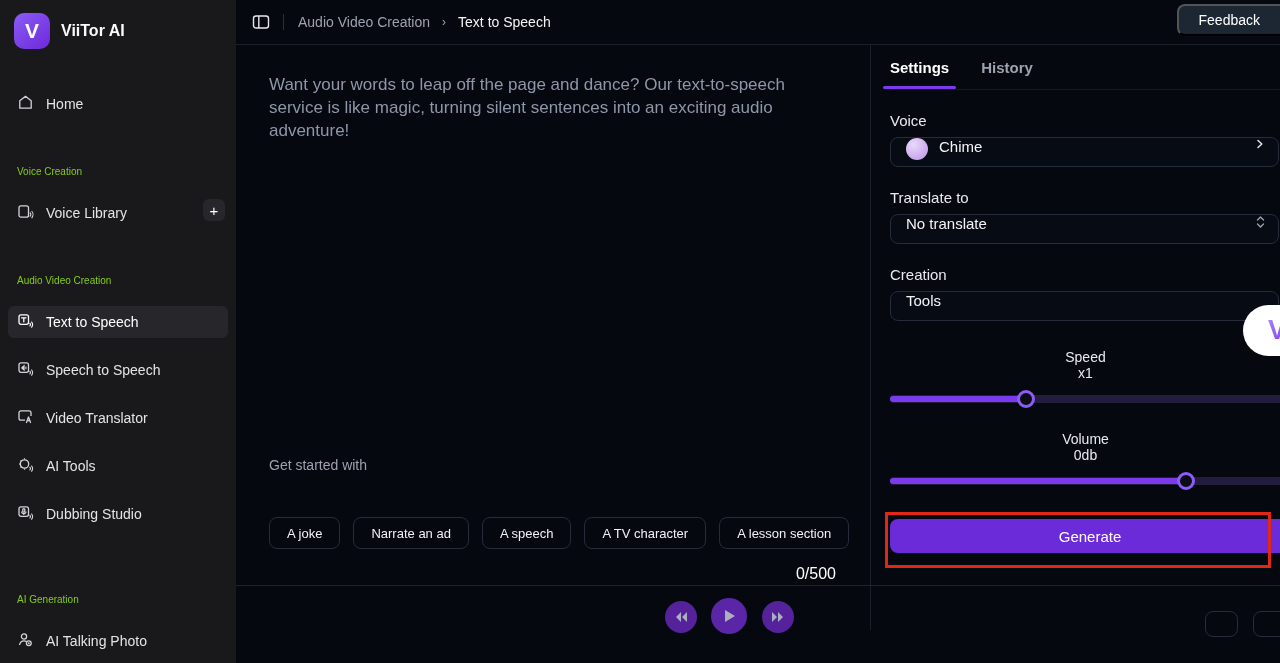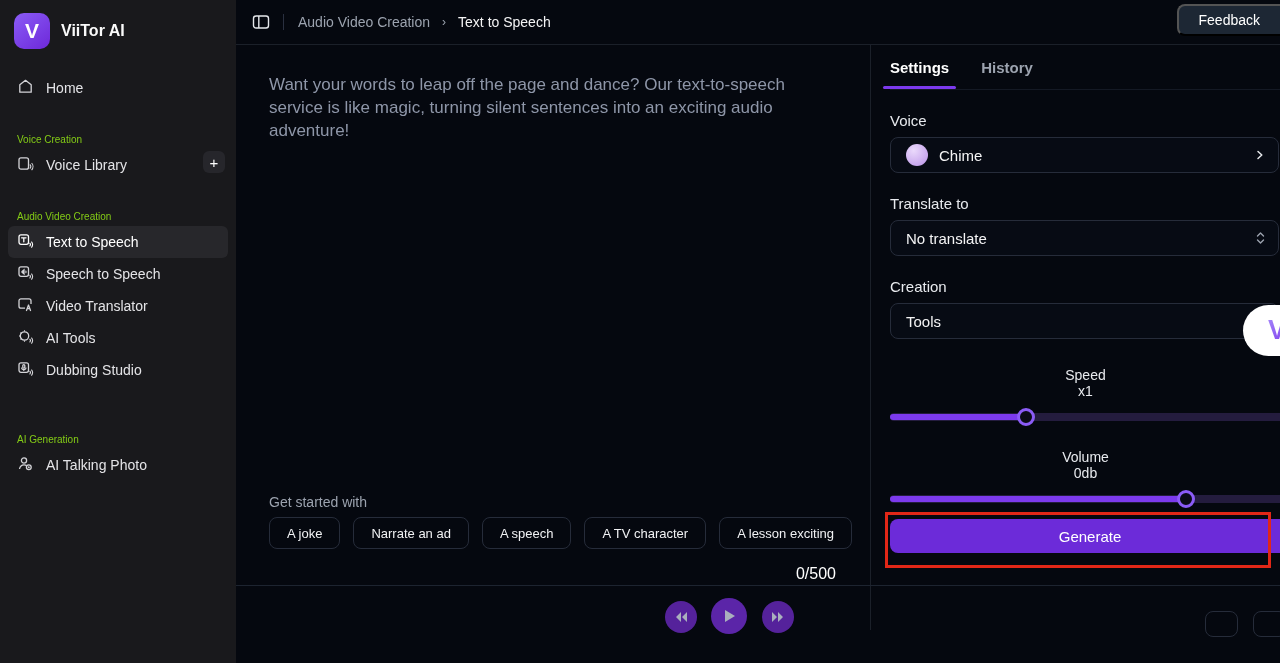"Home" .side-item { margin: 0 8px -> 16px 8px }
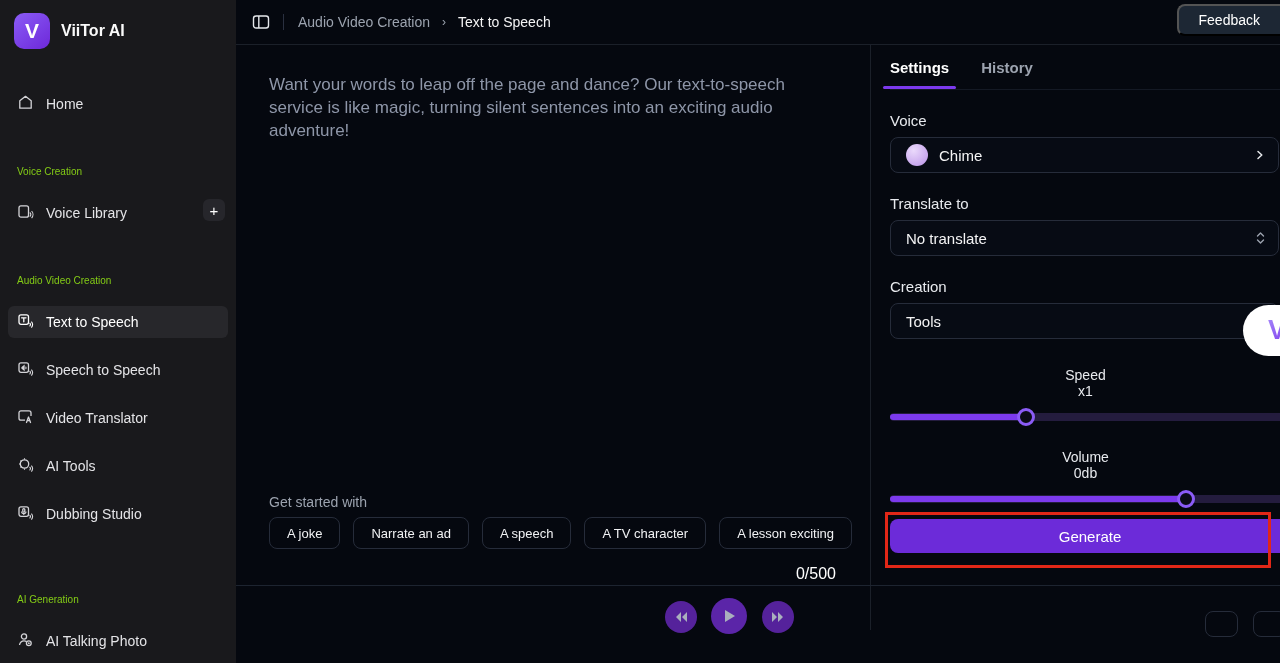"Chime" .select-box { align-items: center -> none; height: 36px -> 30px }
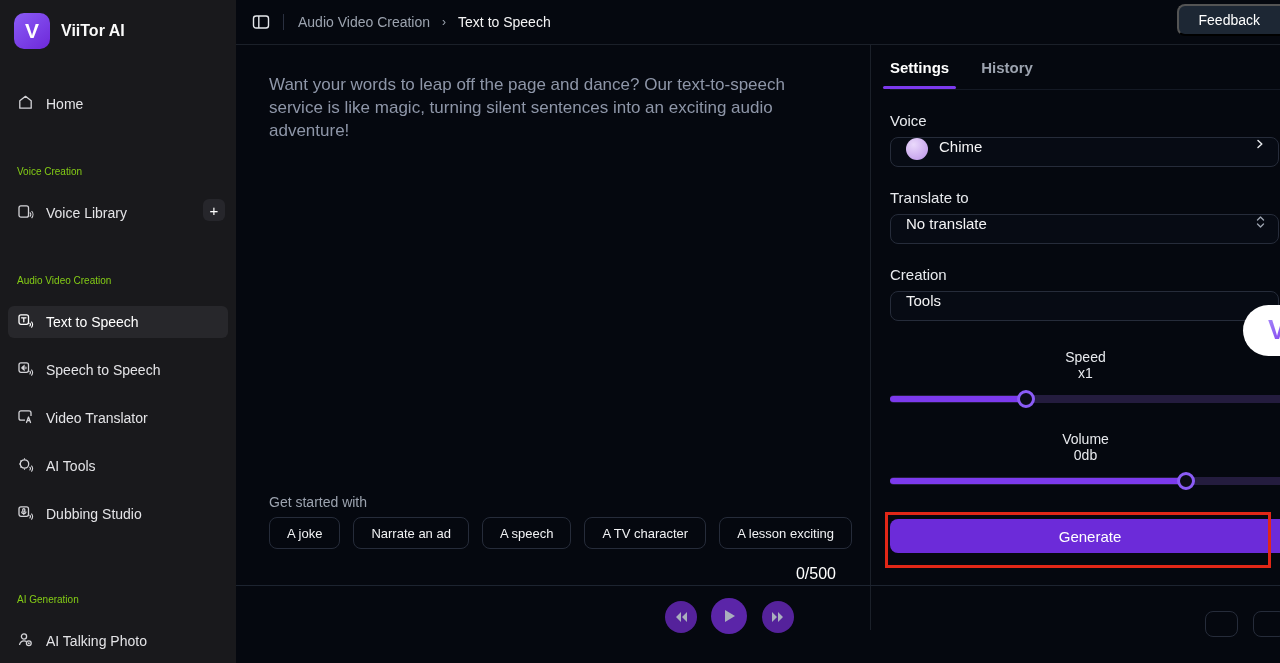"Get started with" .get-started { top: 449px -> 412px }
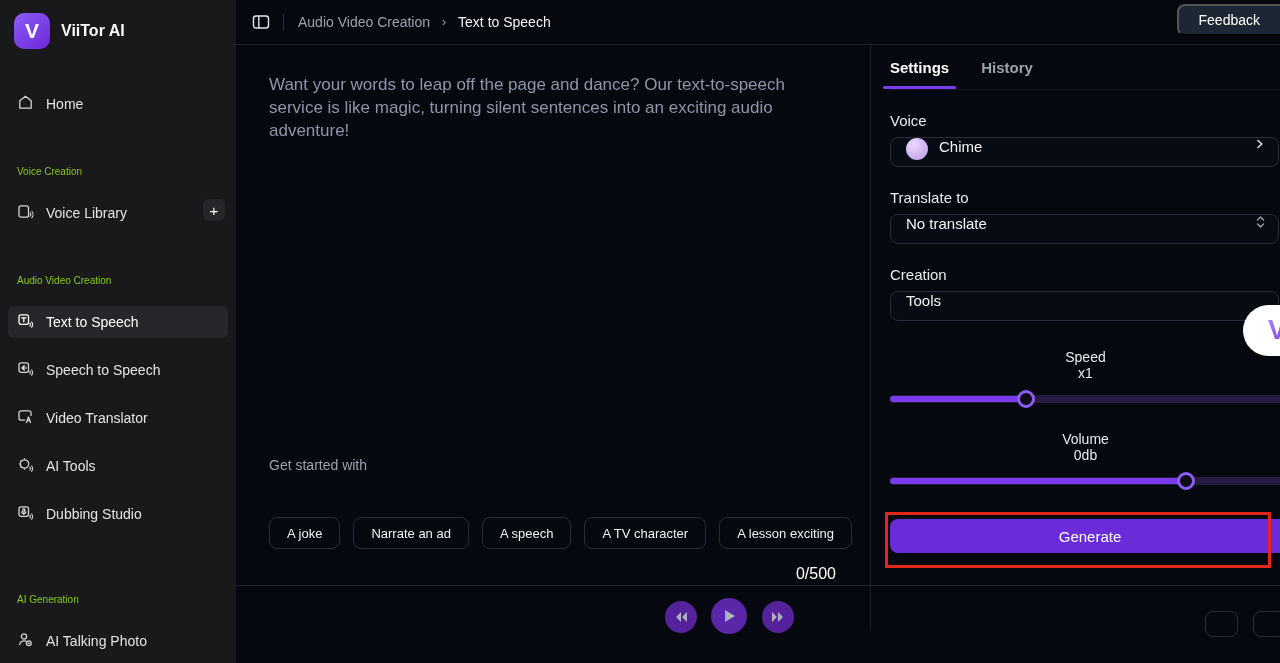"A lesson exciting" span.chip { text: exciting -> section }
